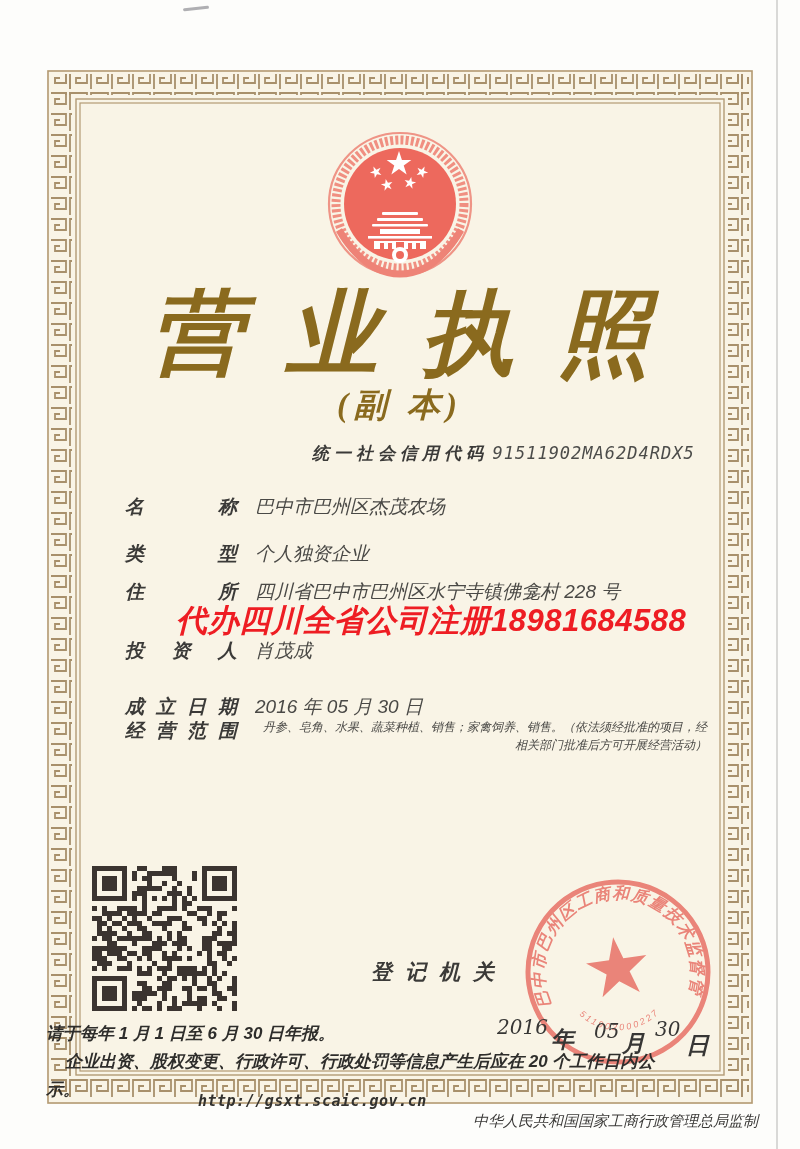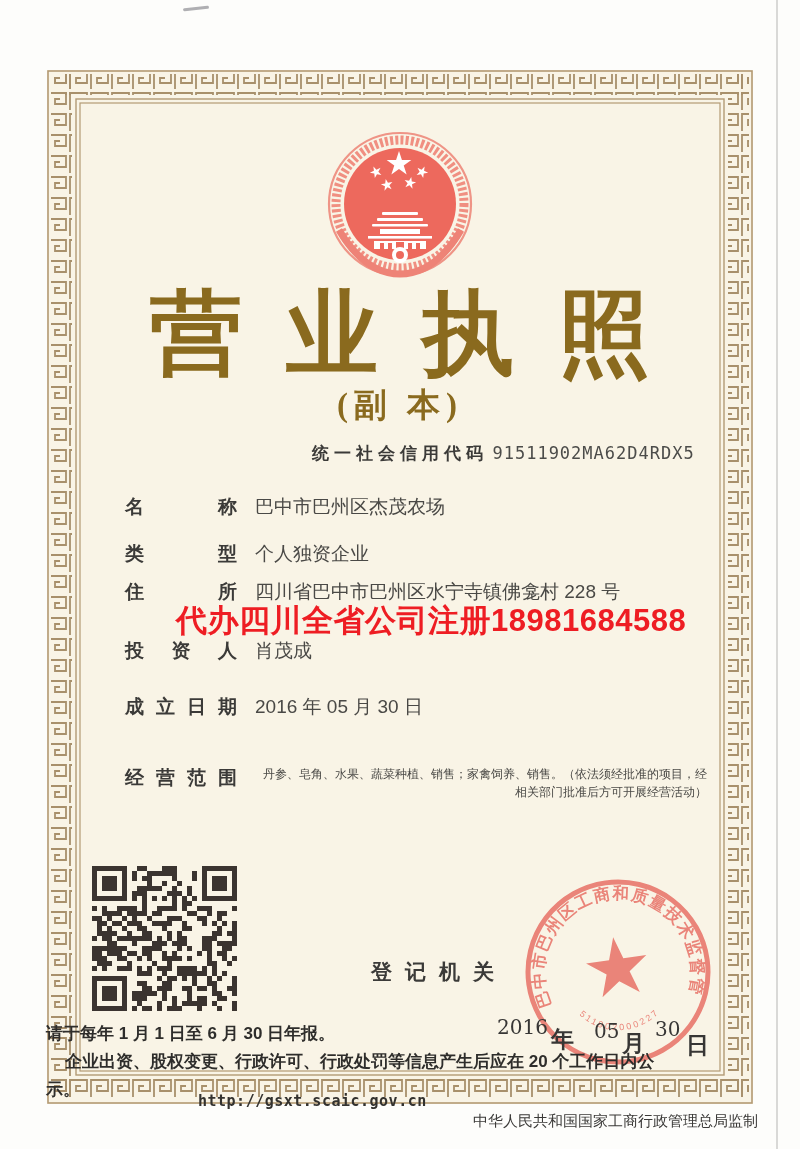"营业执照" #scan { font-style: none -> italic }
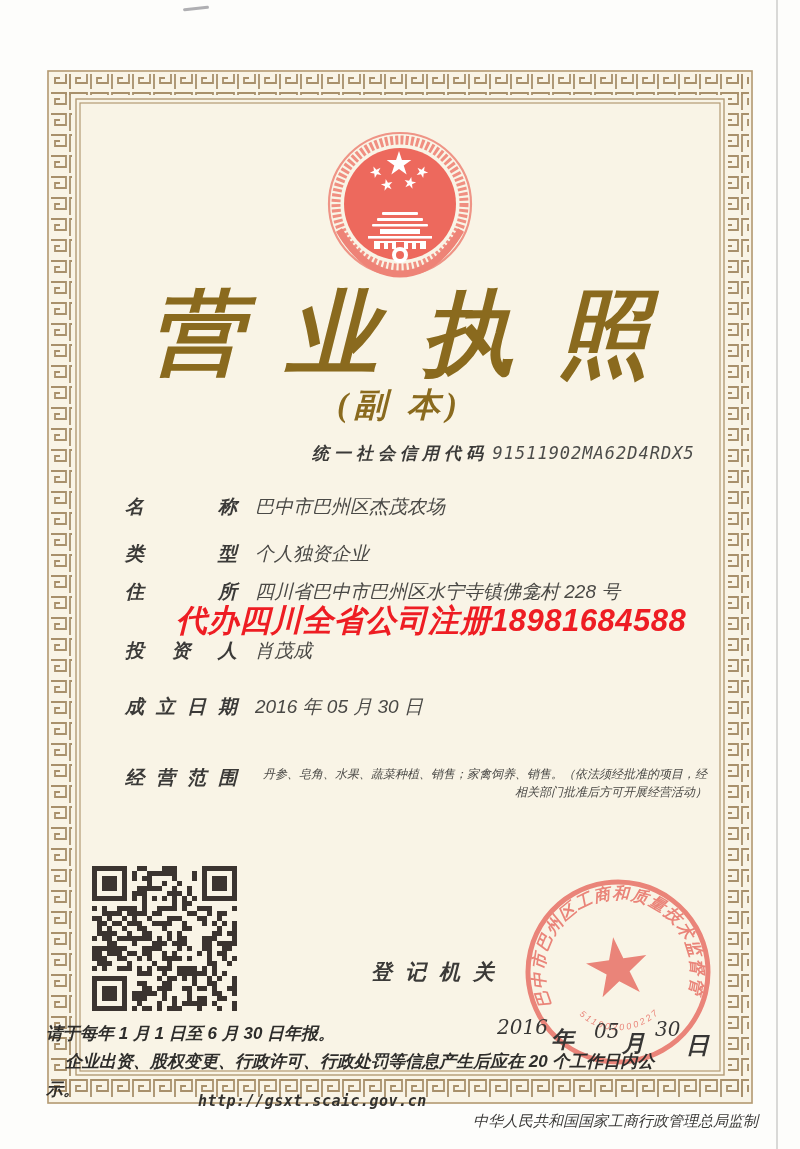"经营范围" div.row { margin-top: 47px -> none }
